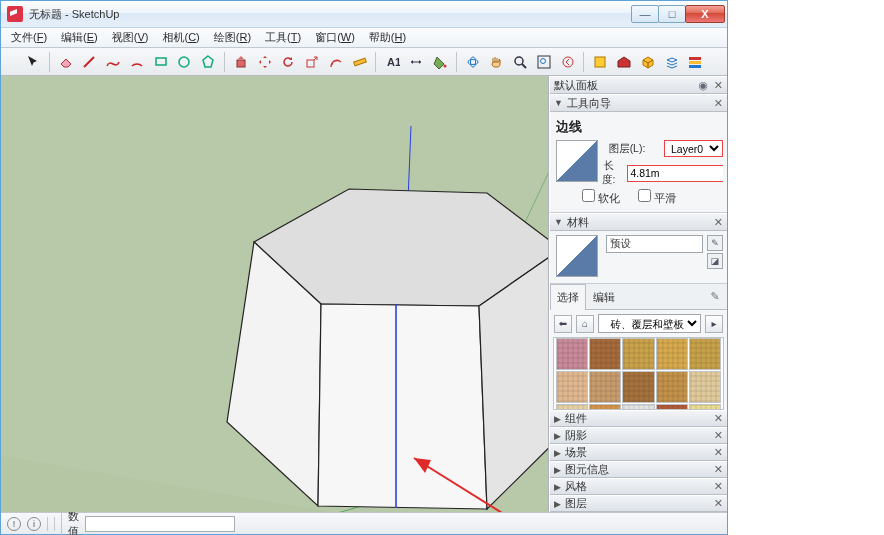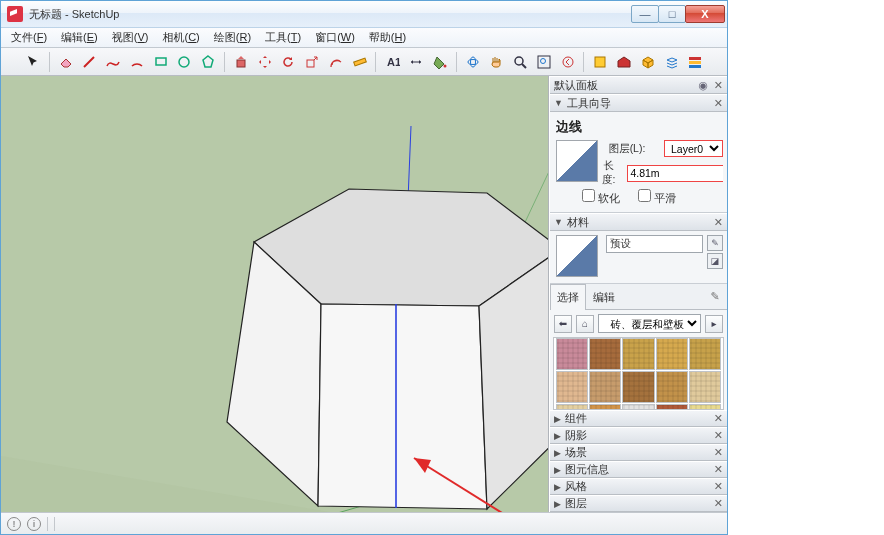"数值" div.measure { html: none -> <div> <span>数值</span> <input> </div> }
